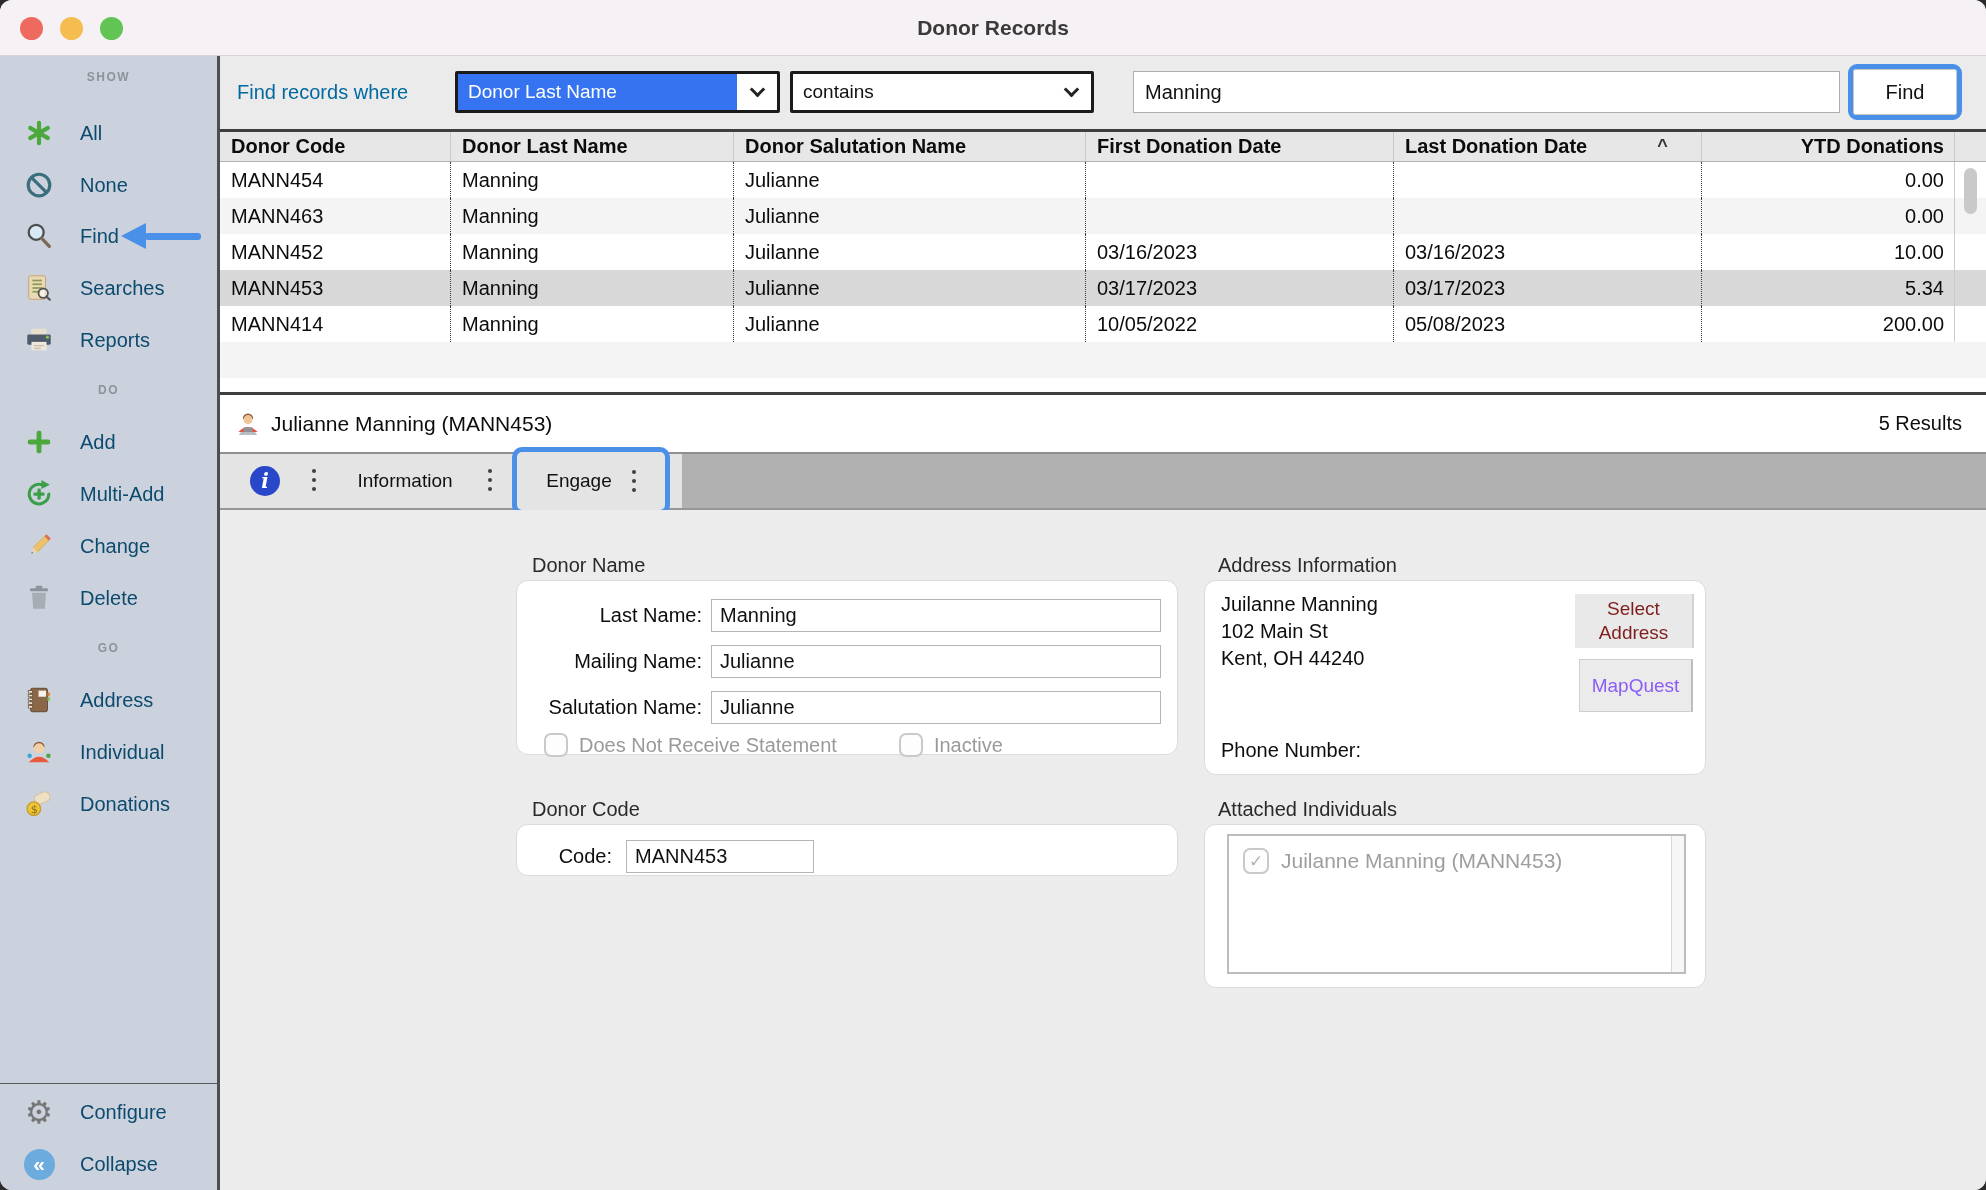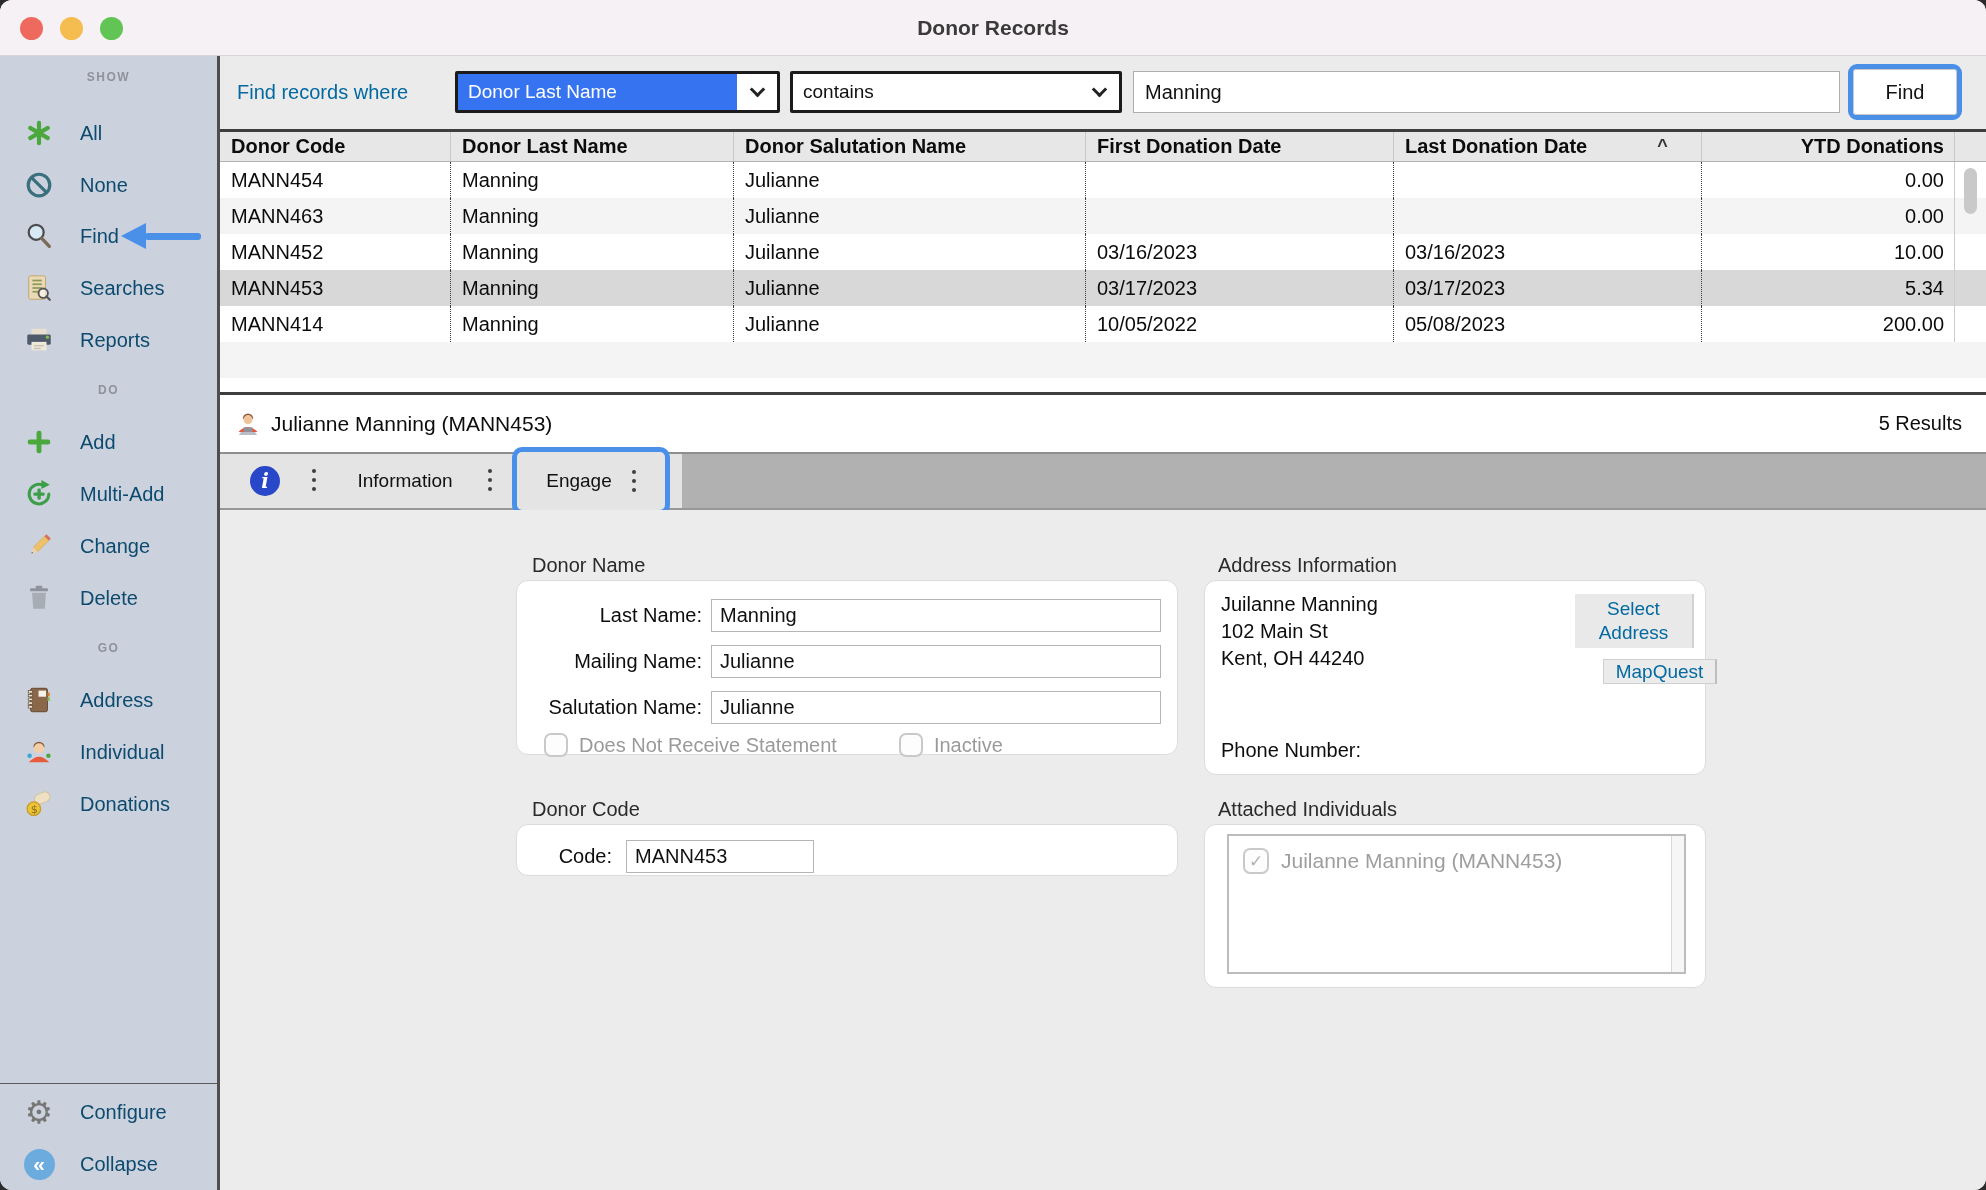"contains" .fb-sel-op { width: 332px -> 304px }
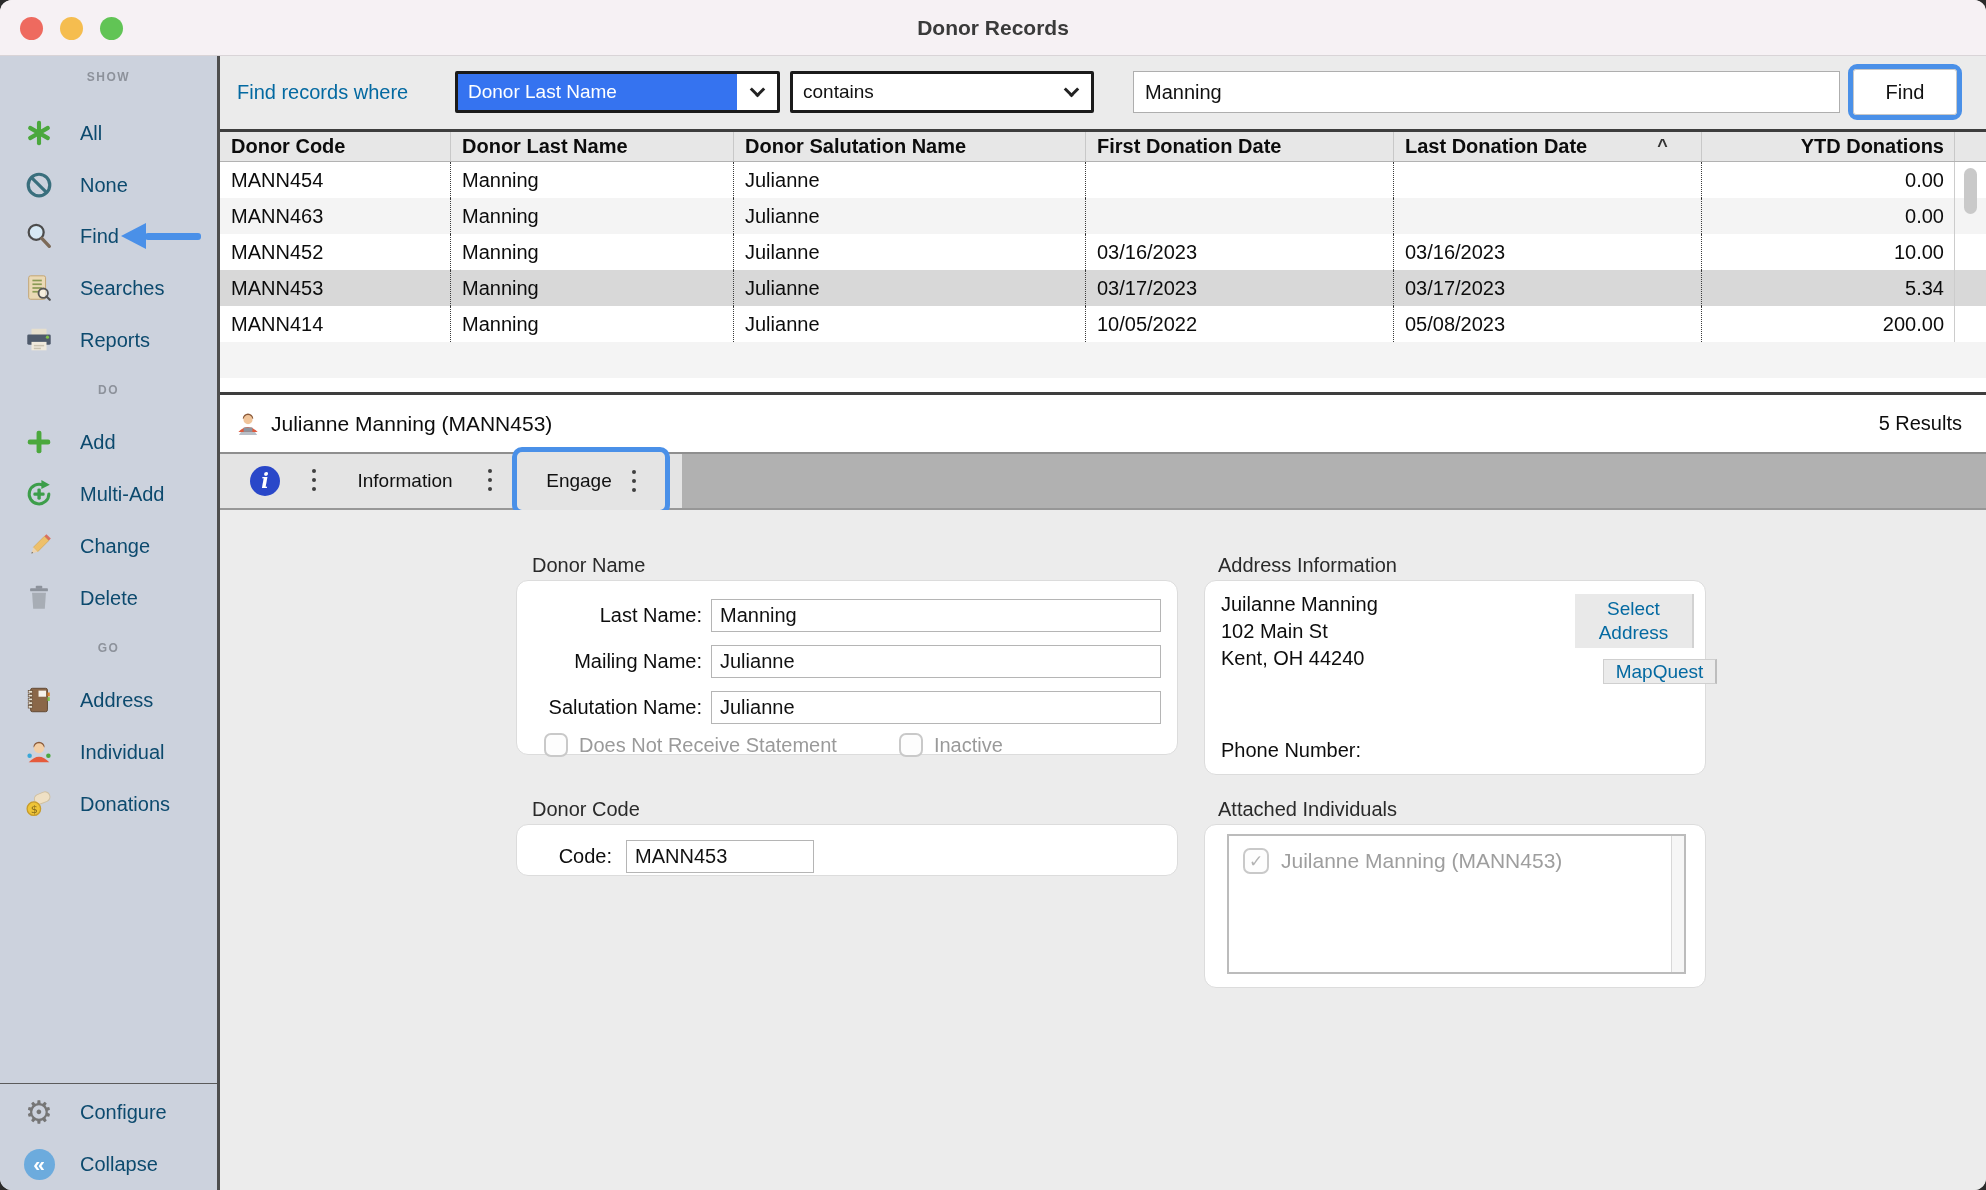"Select Address" .btn-select-addr { color: #0369a1 -> #7f1d1d }
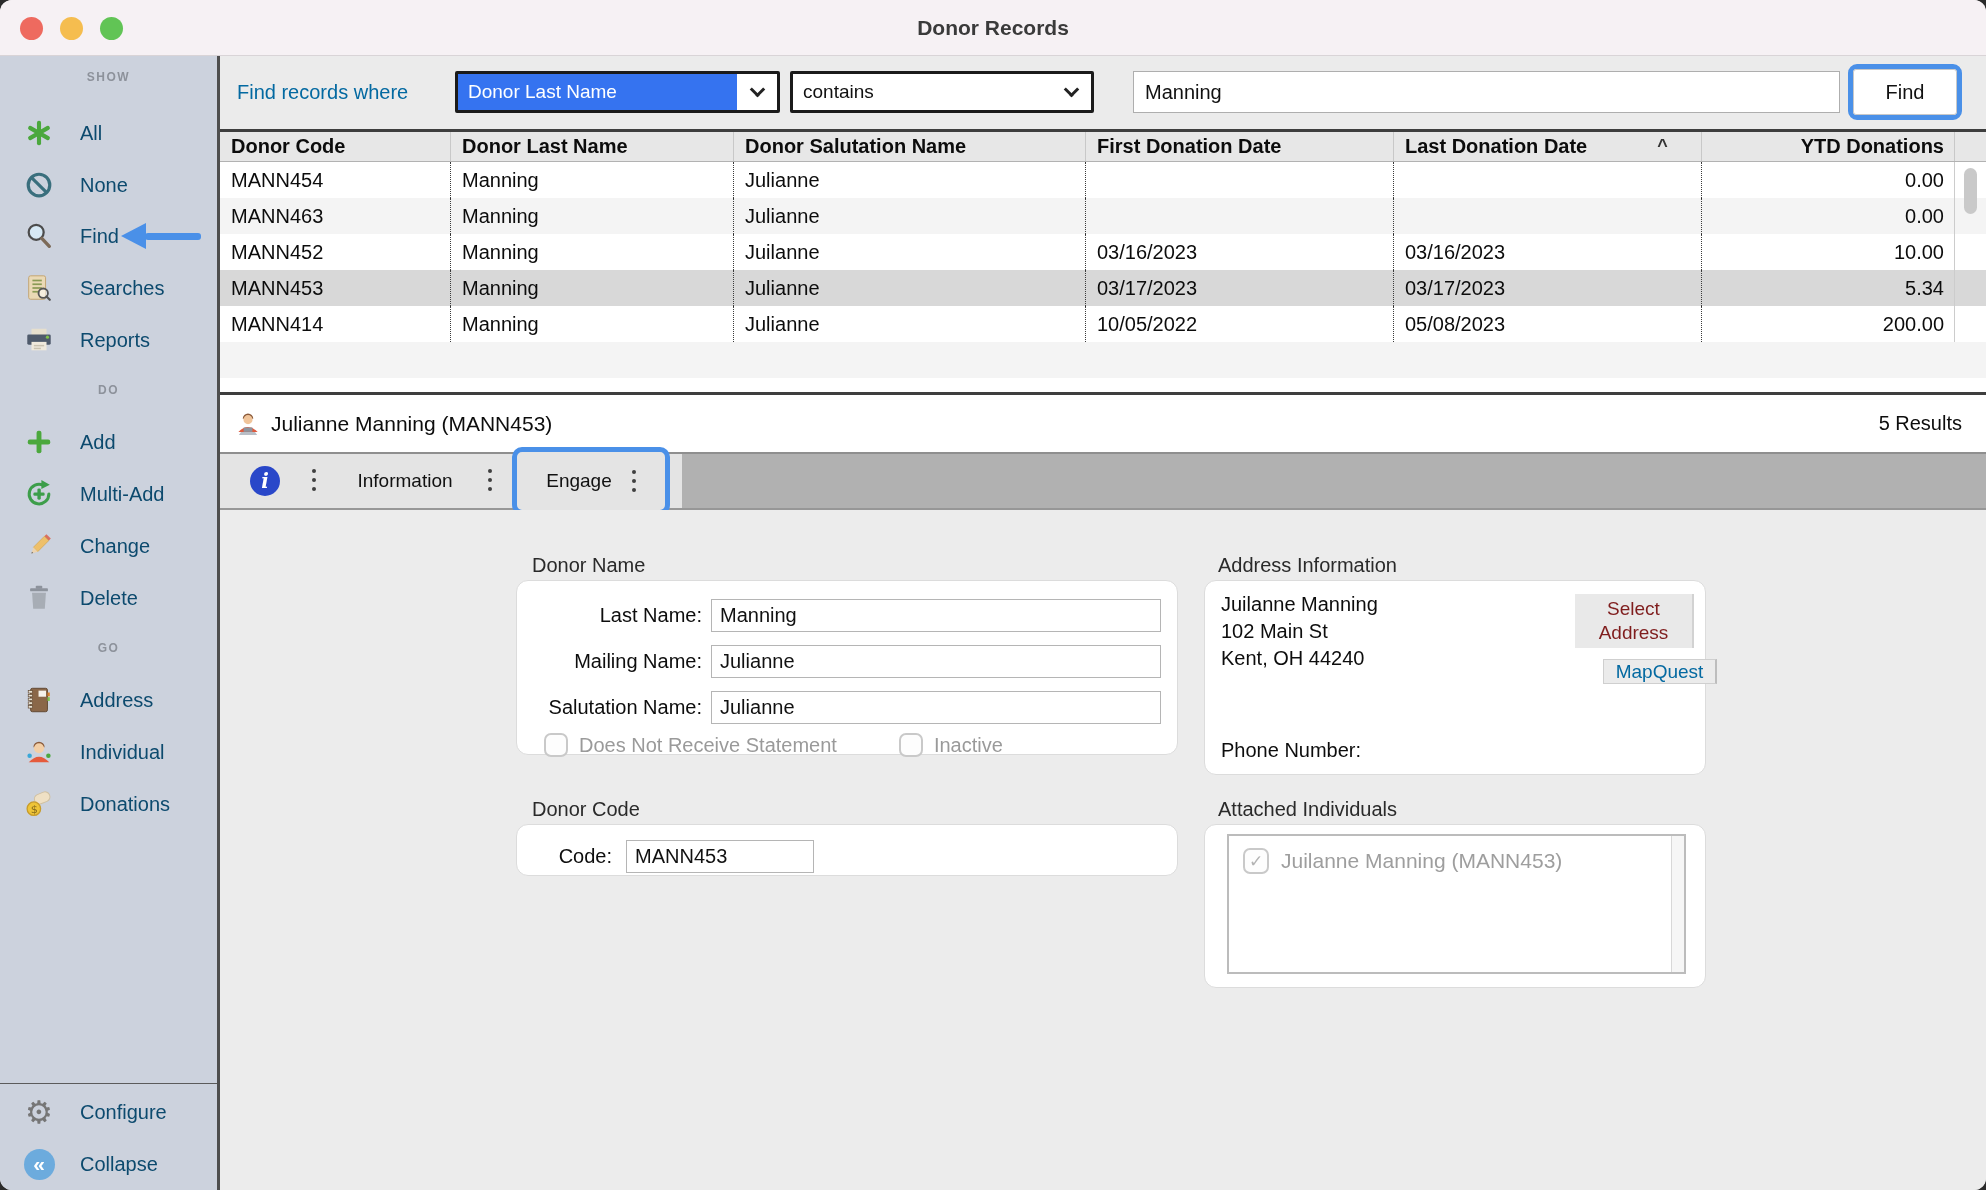"MapQuest" .btn-mapquest { color: #0369a1 -> #8b5cf6; height: 25px -> 53px; margin-left: 24px -> none }
